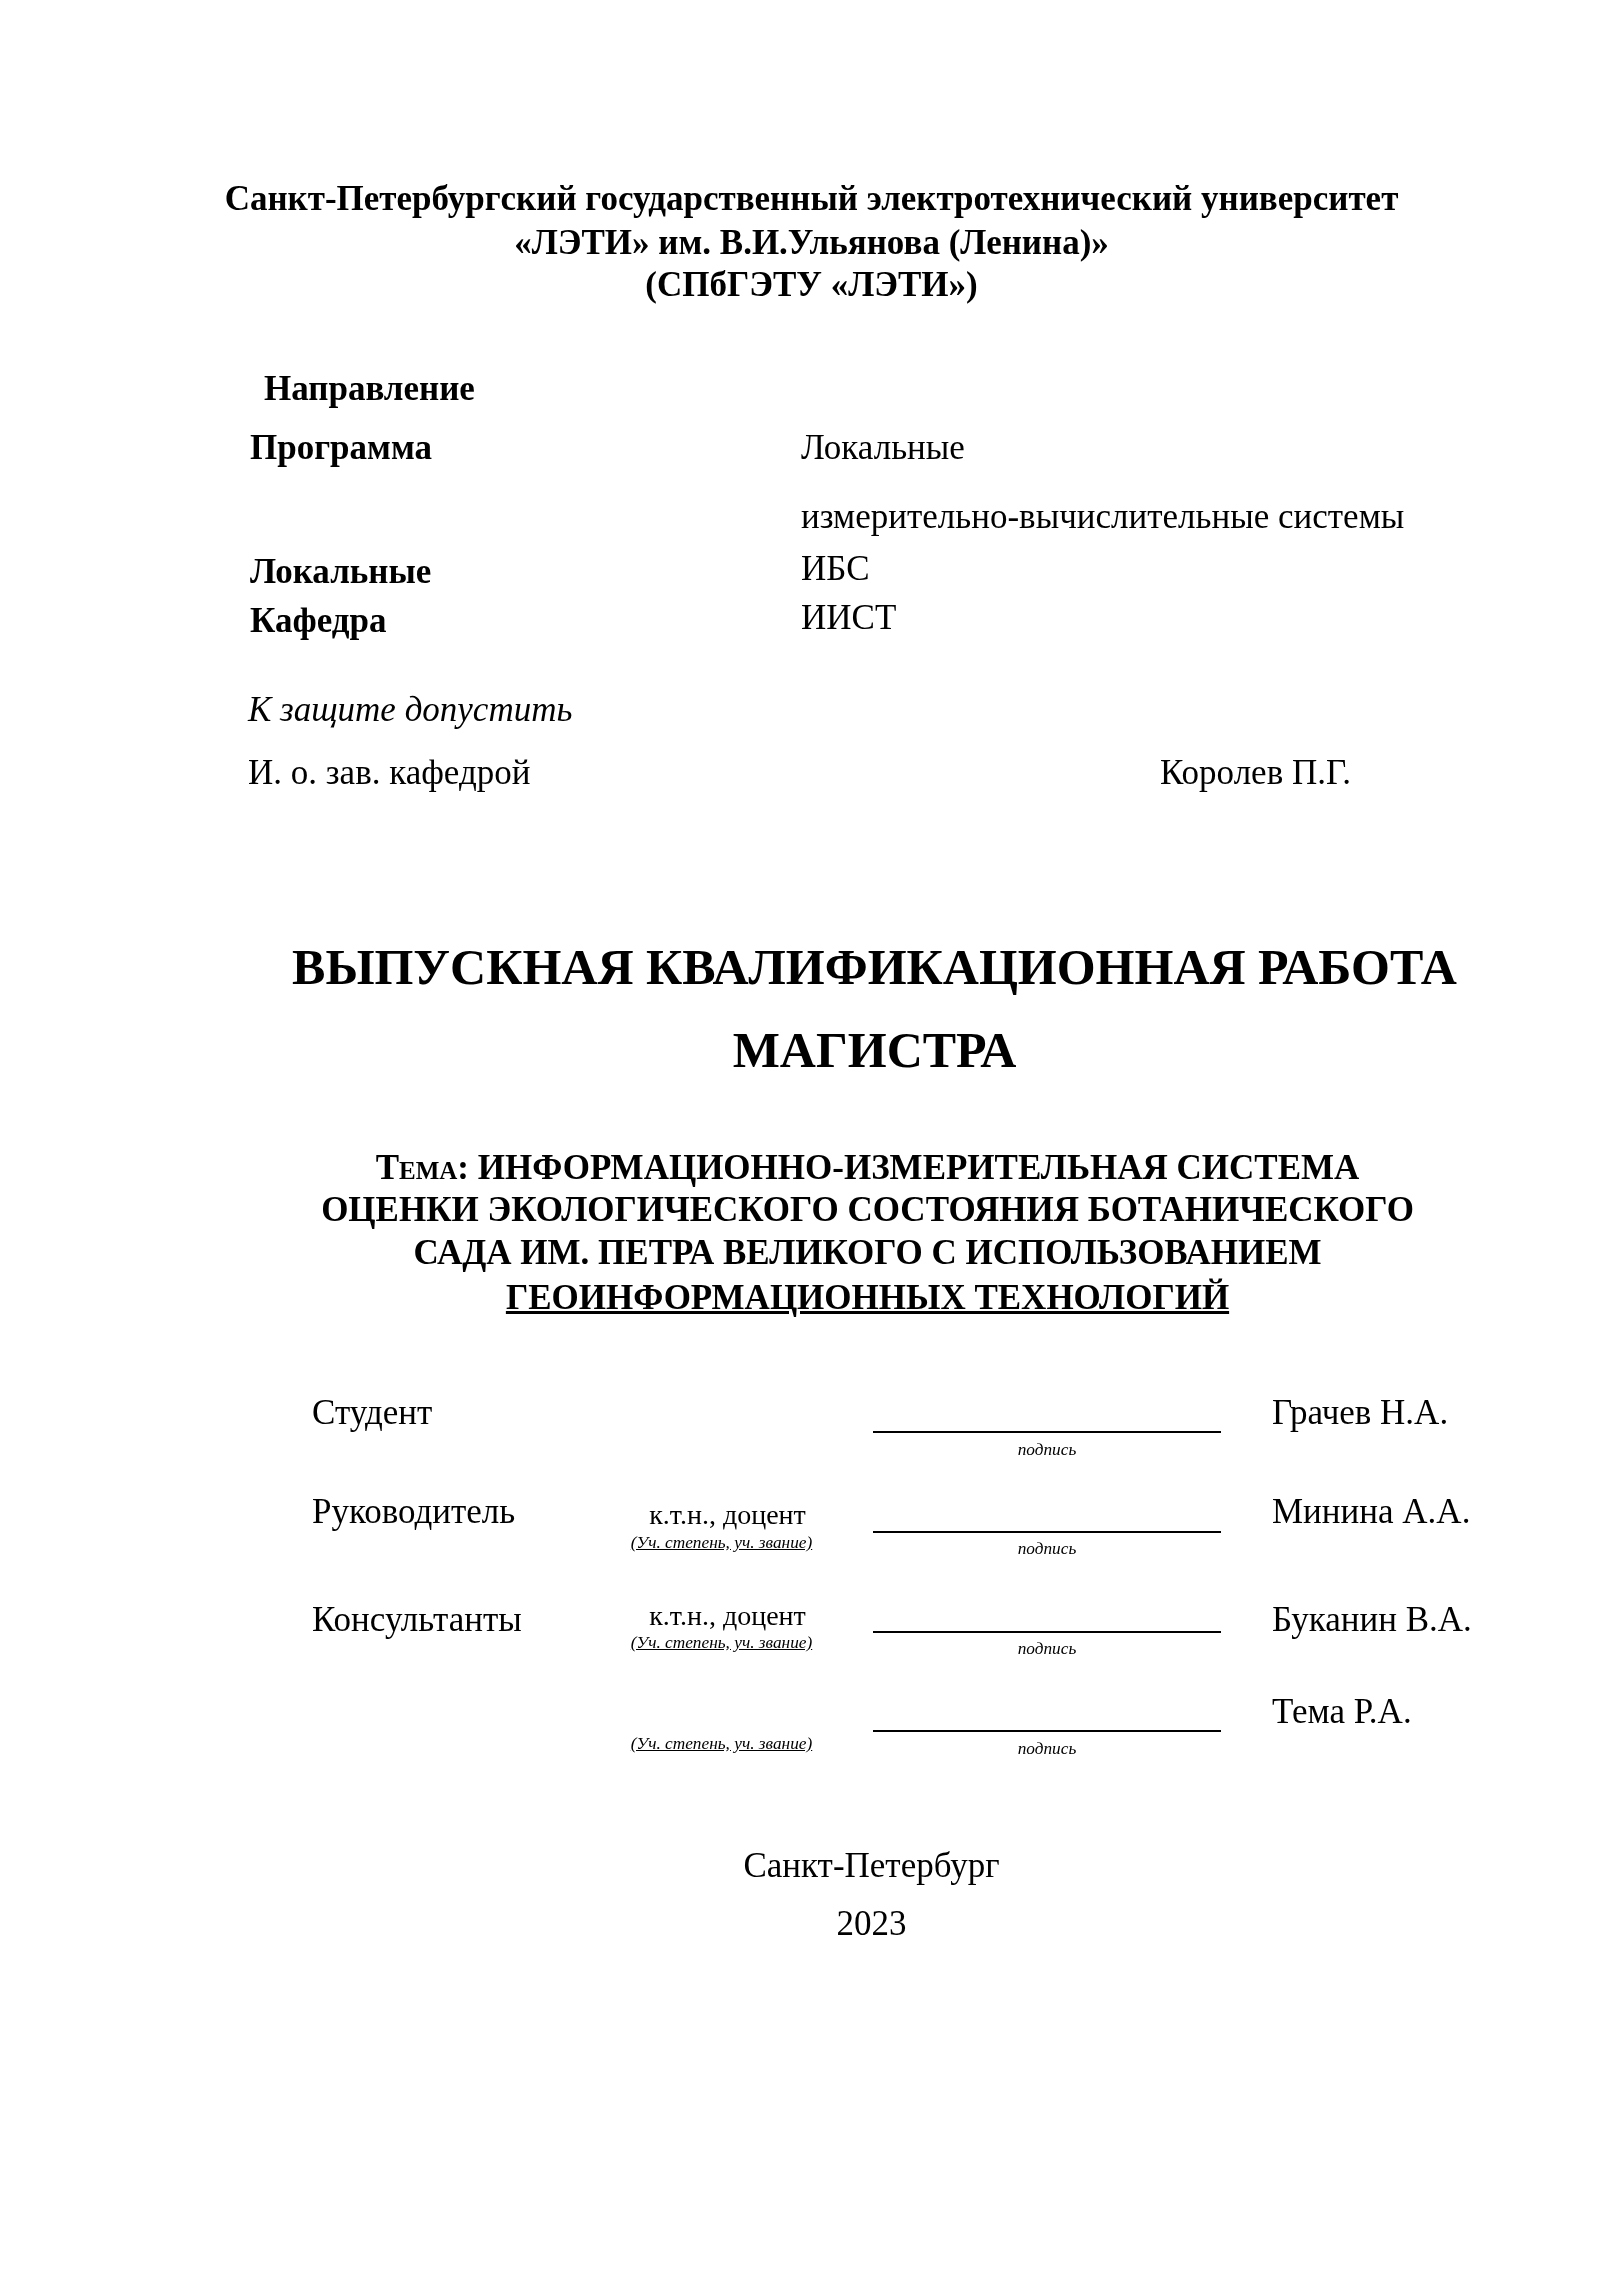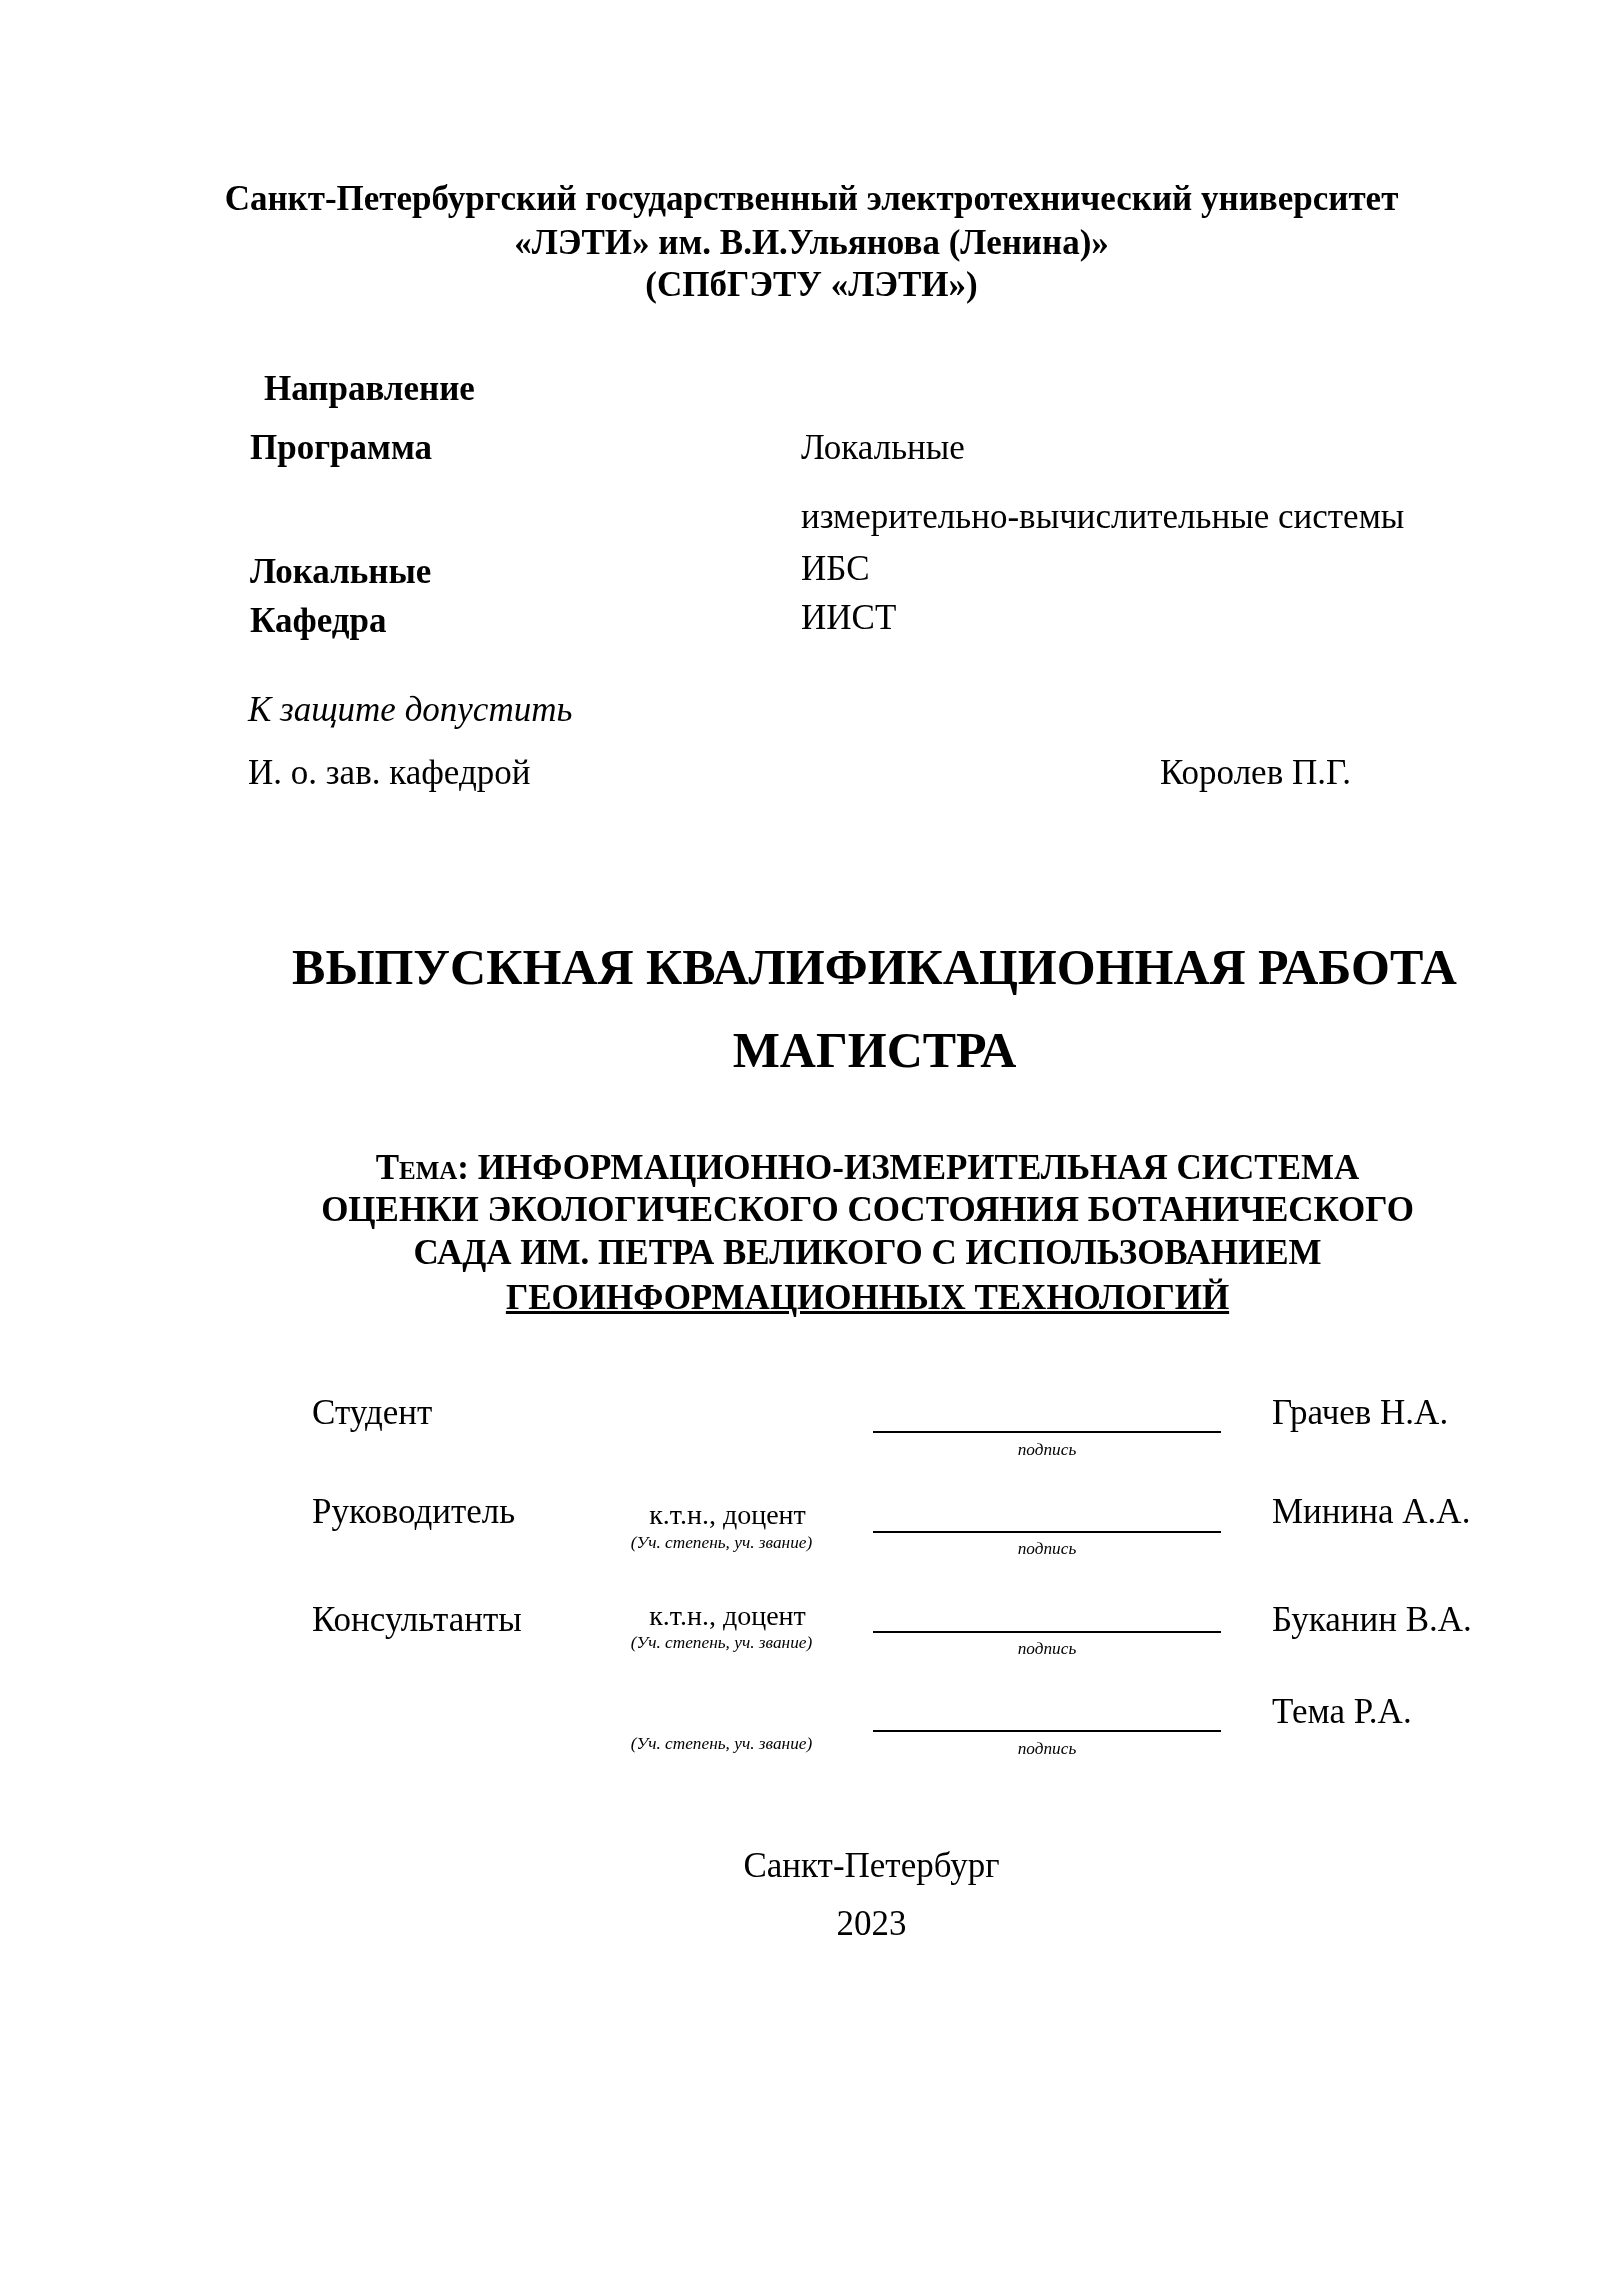"(Уч. степень, уч. звание)" .degree-note { text-decoration: none -> underline }
